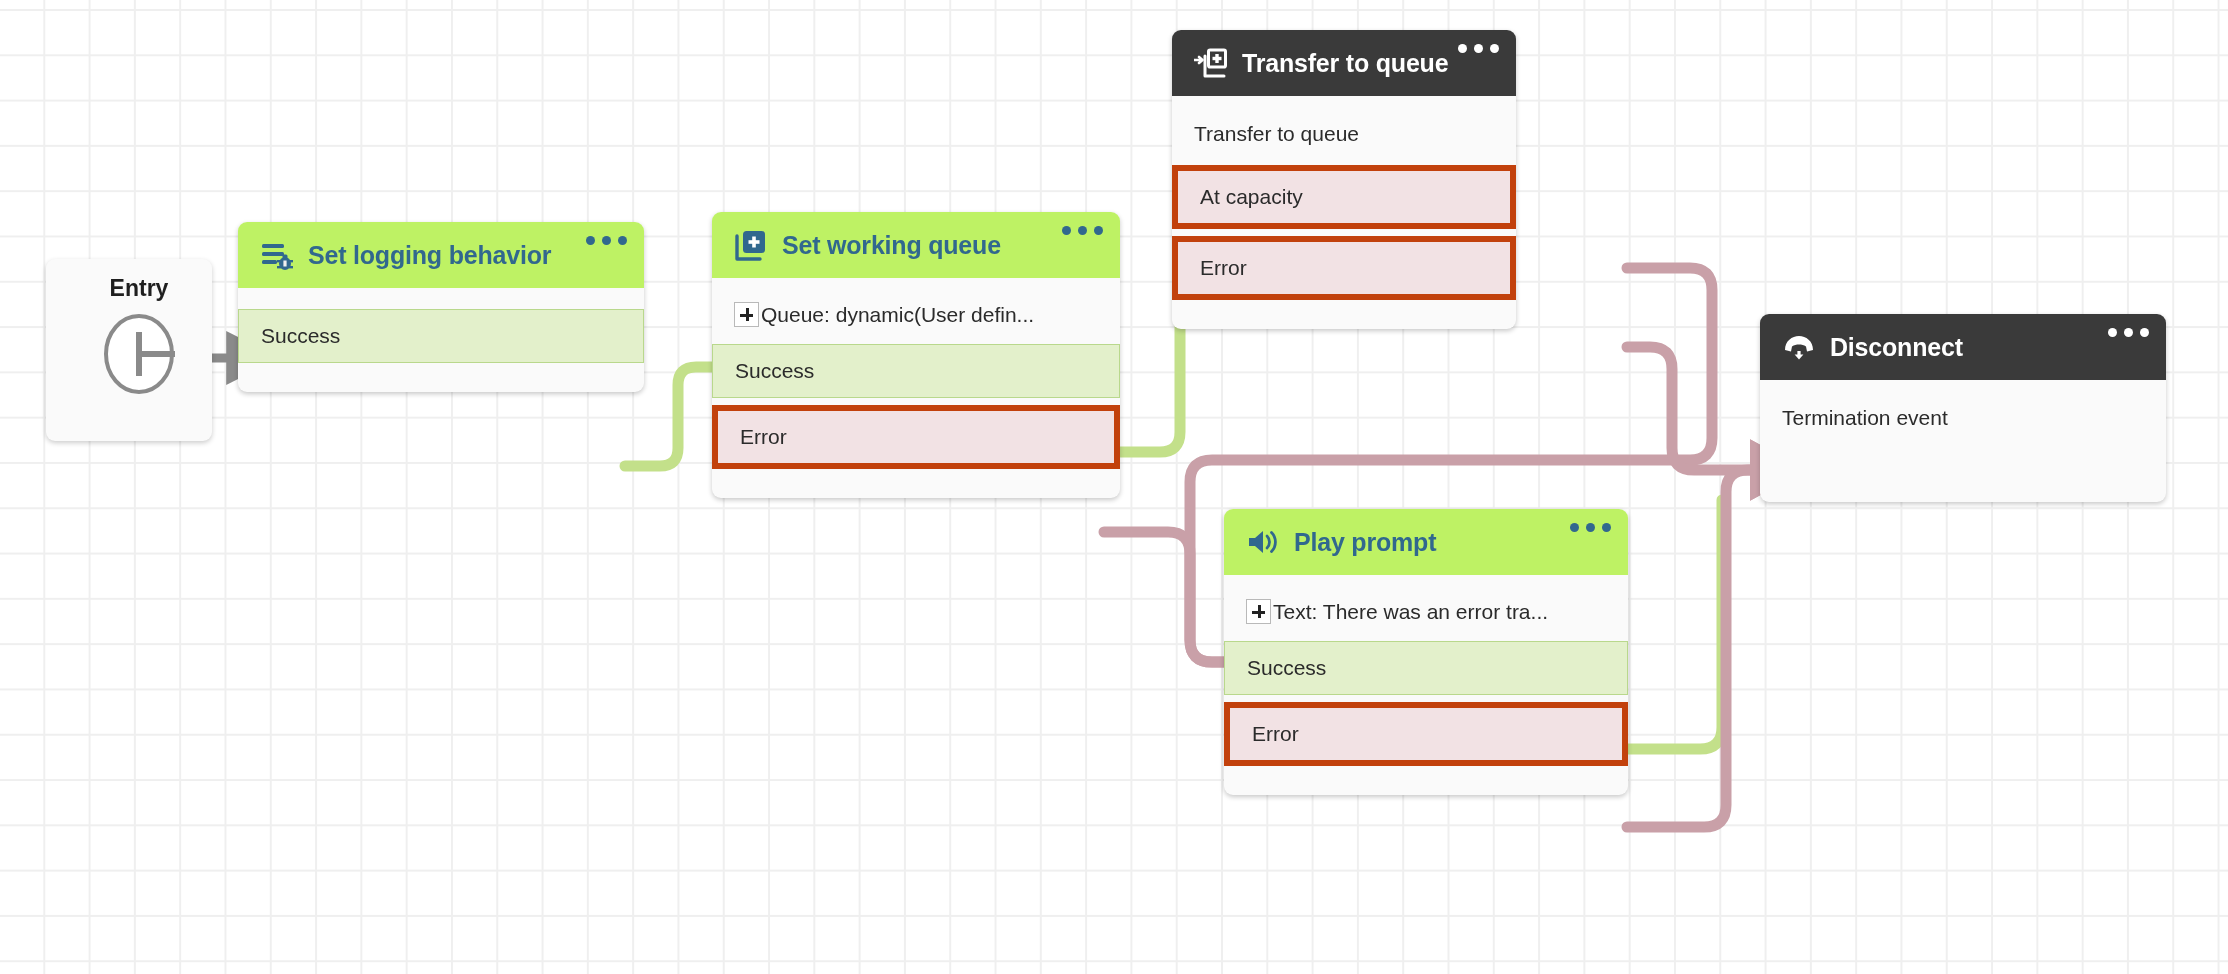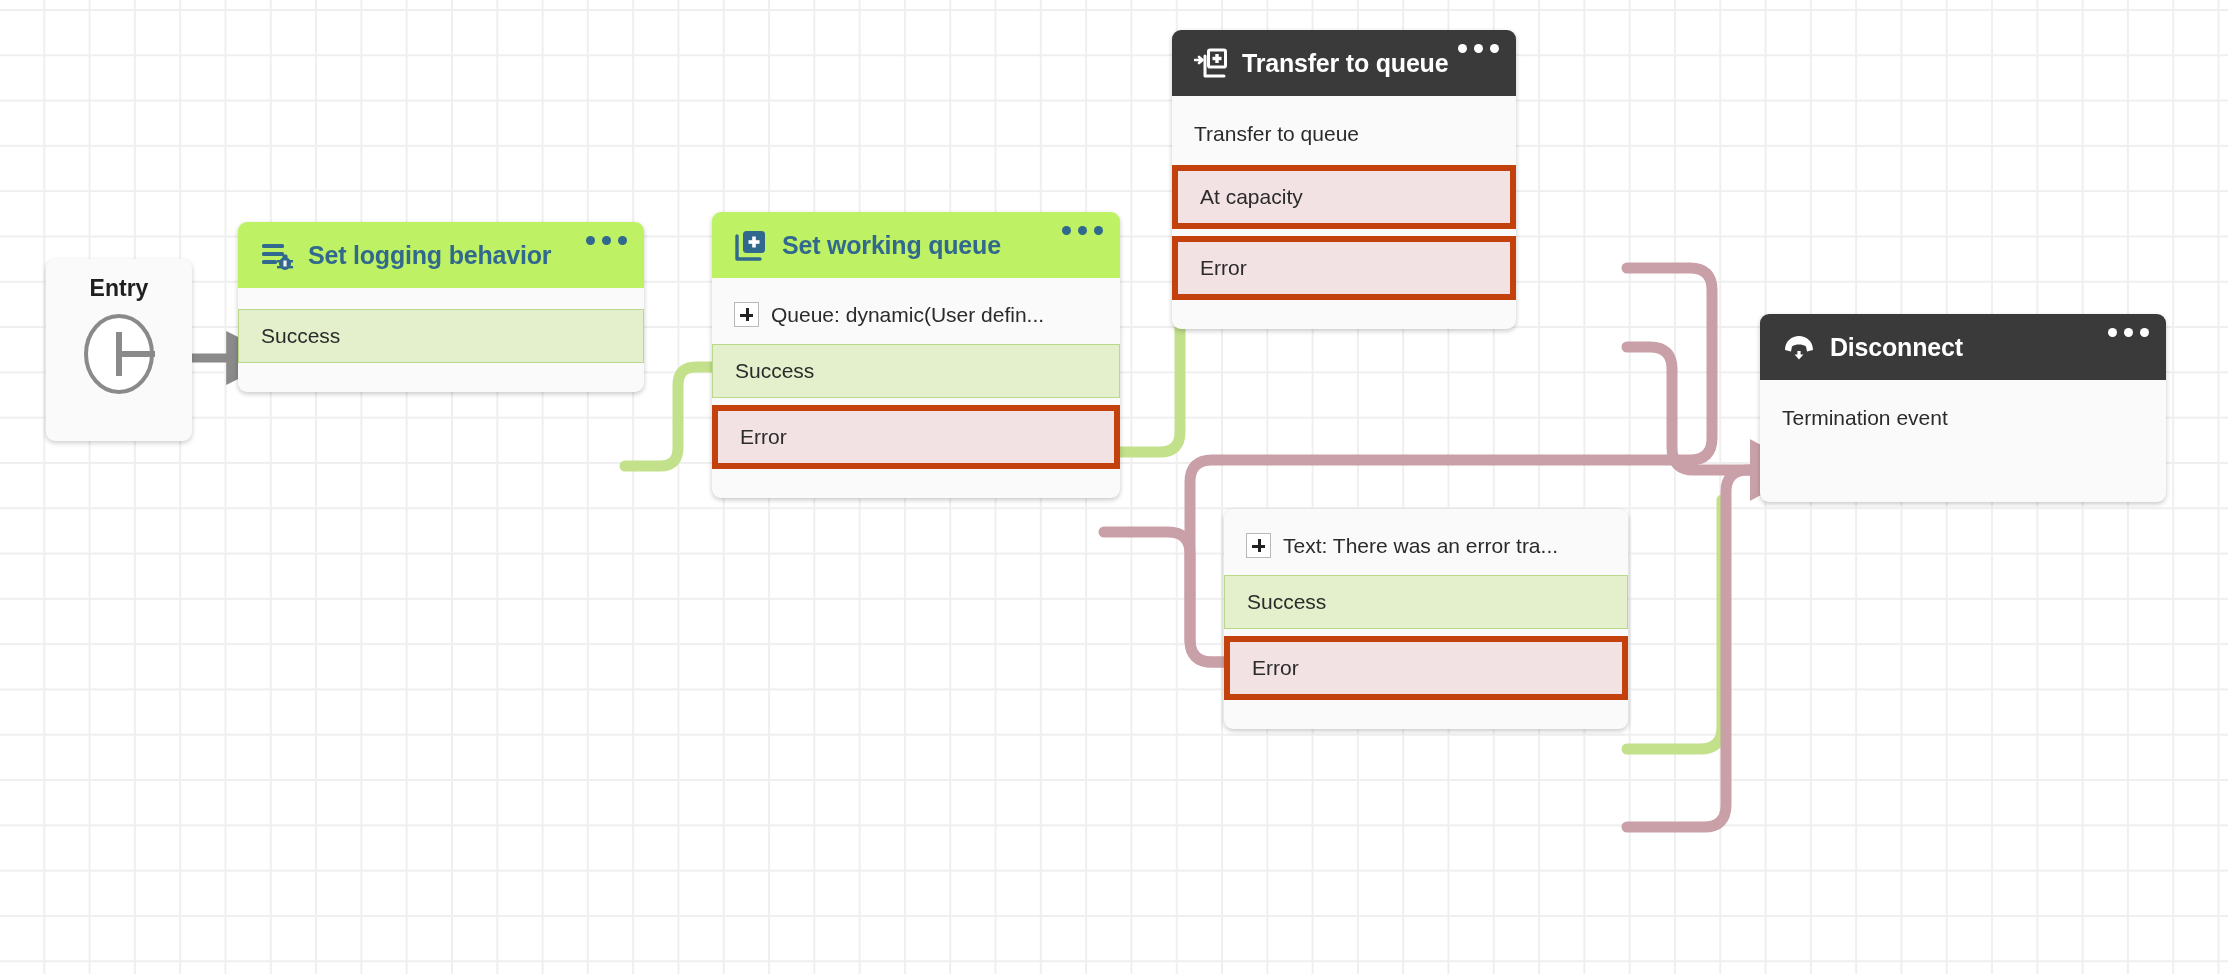"Entry" div { padding-left: none -> 20px }
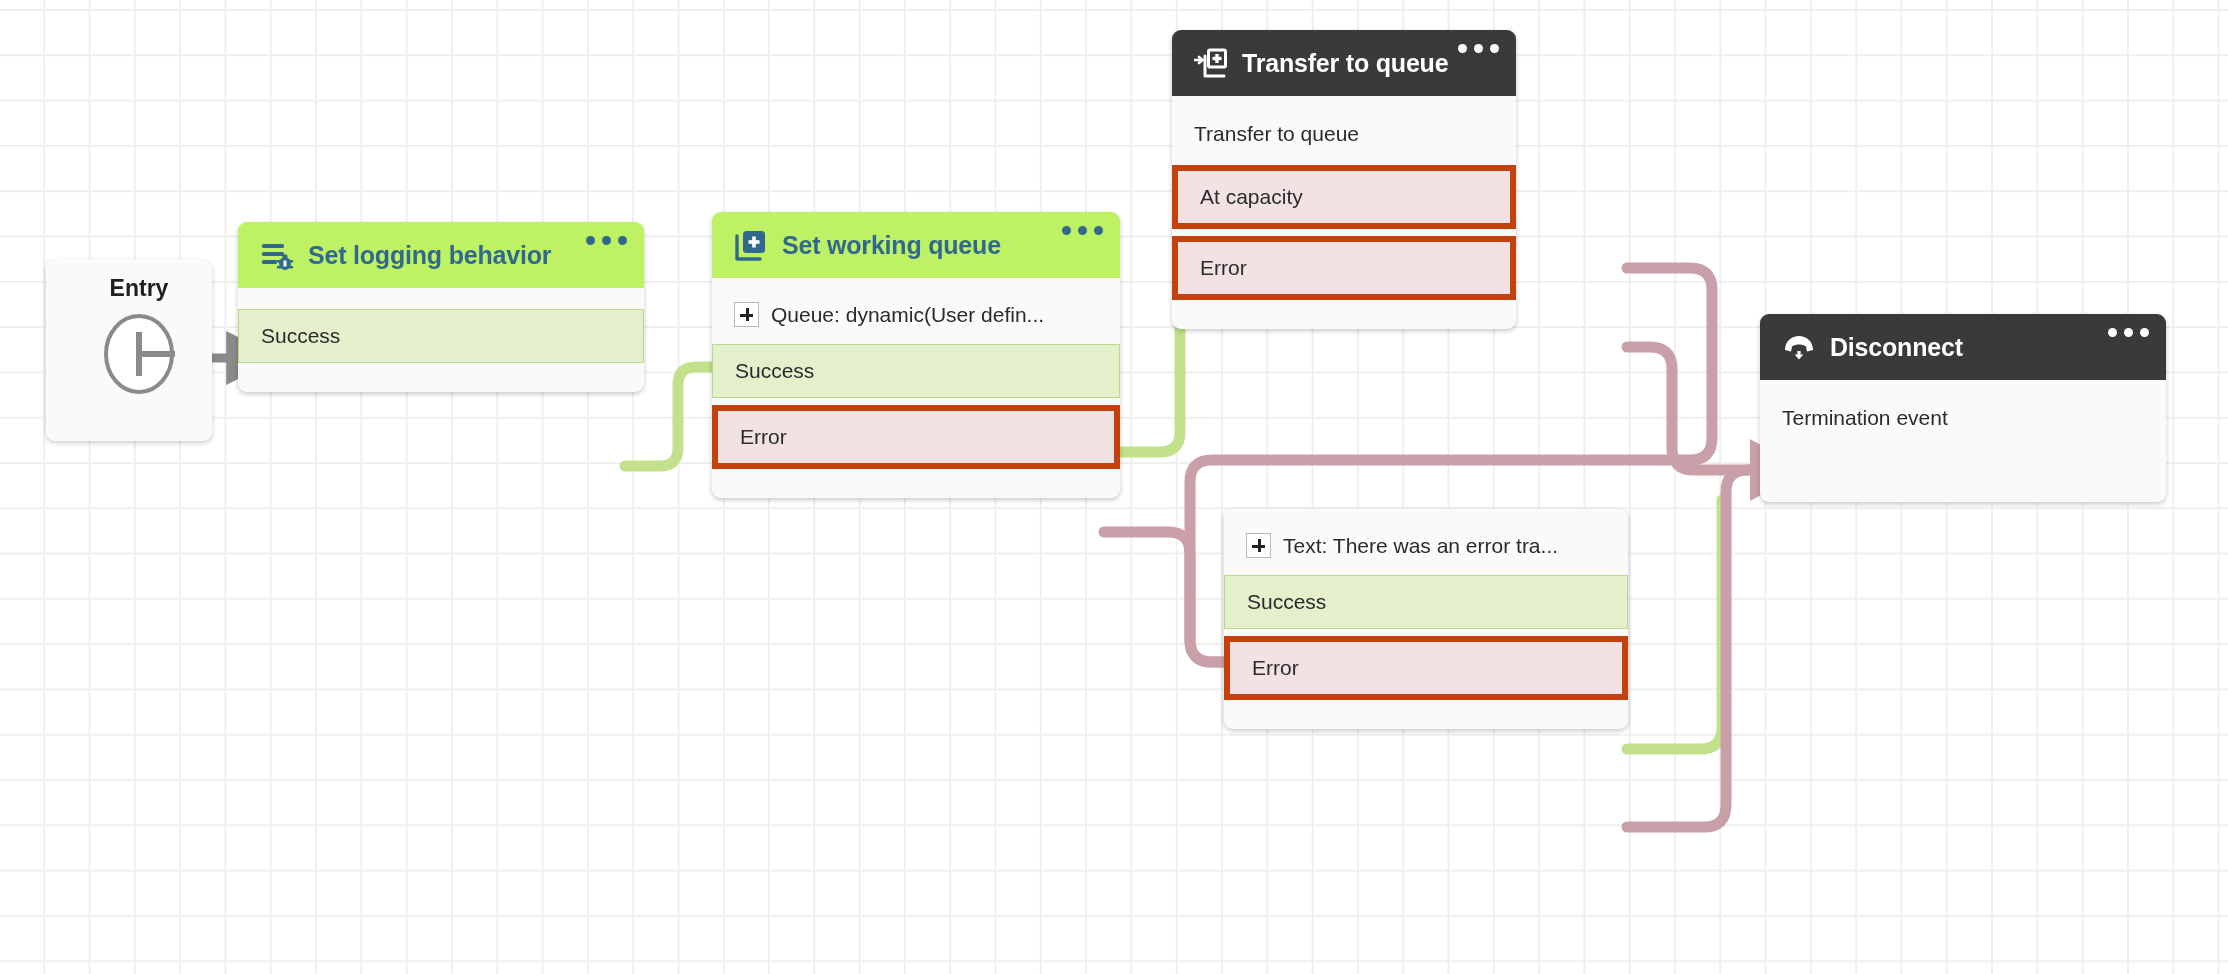"Queue: dynamic(User defin..." .row-param { gap: 12px -> 2px }
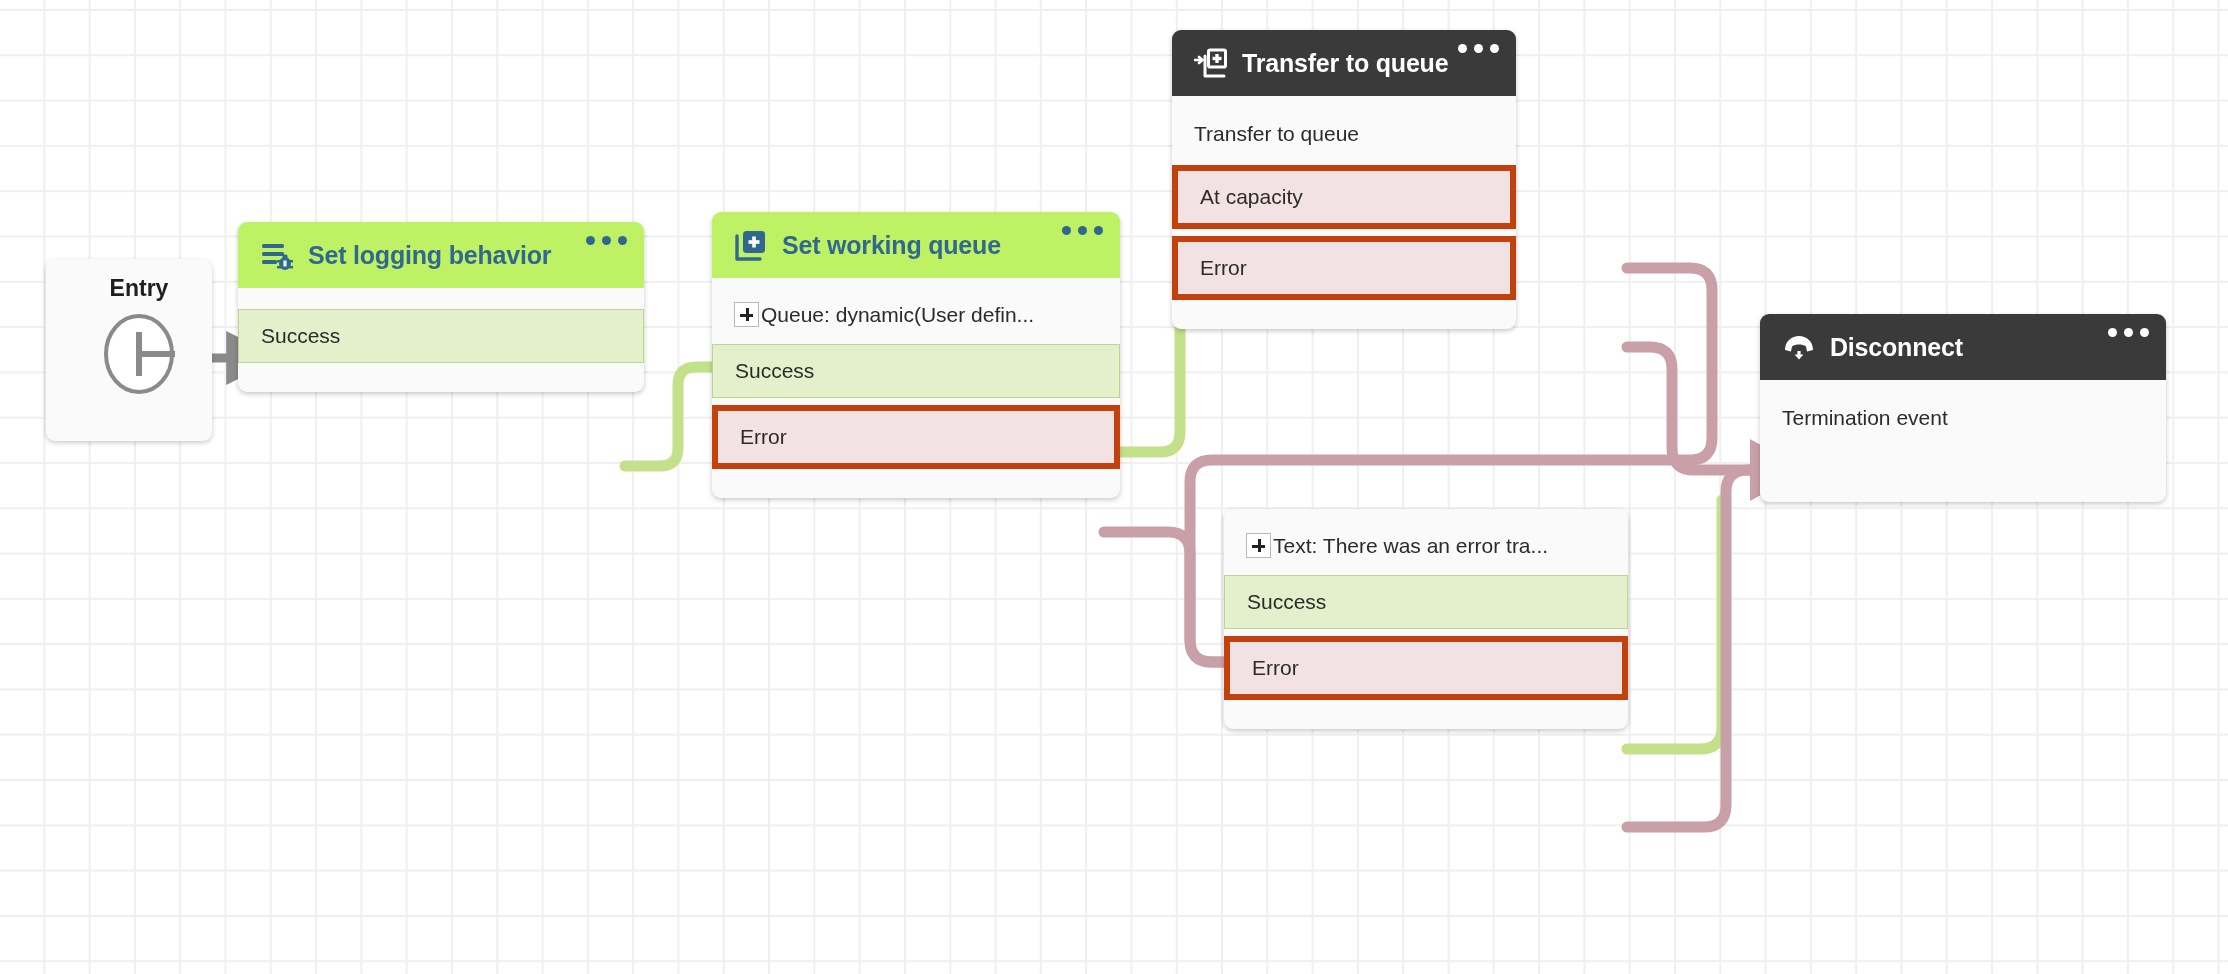"Play prompt" div.node-head { html: none -> <div> <svg> <path></path> <path></path> <path></path> </svg> <div>Play prompt</div> <div> <i></i> <i></i> <i></i> </div> </div> }
